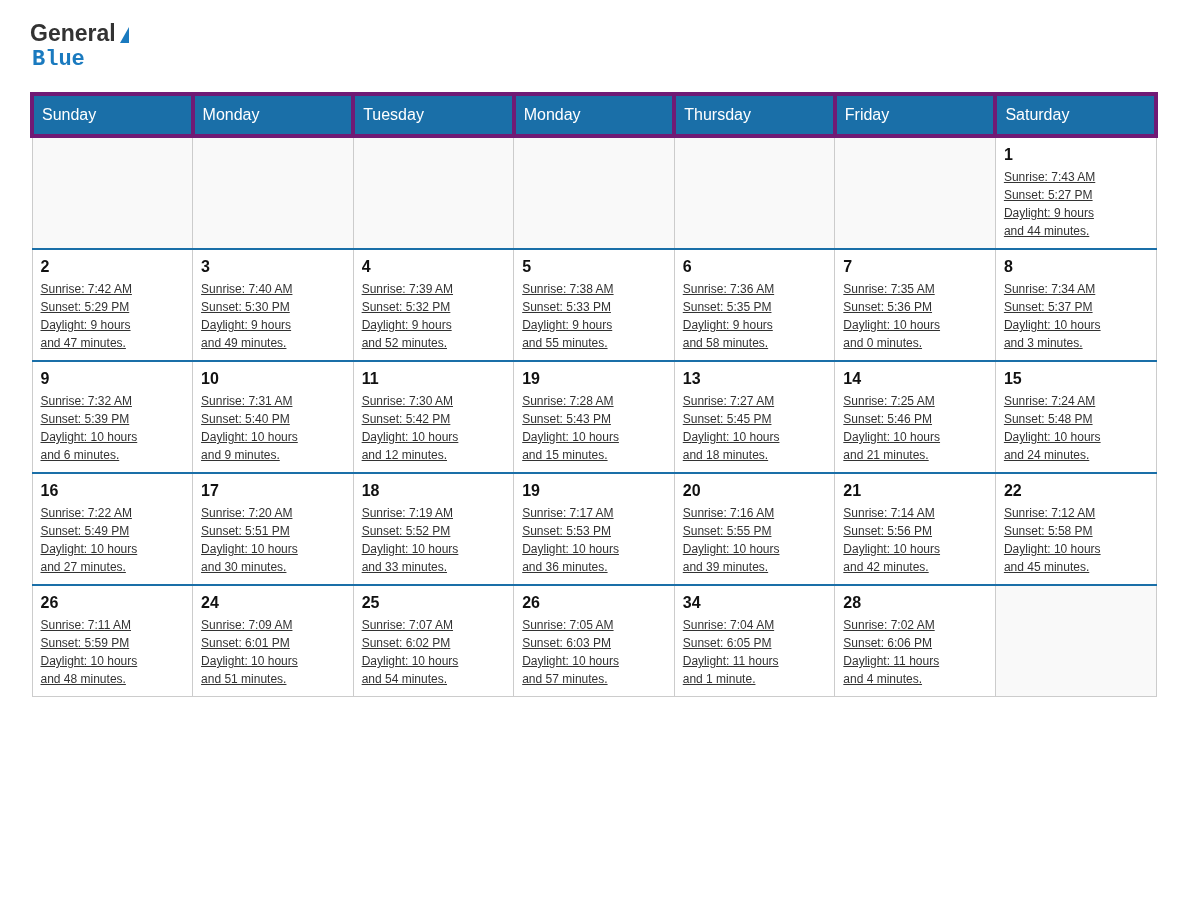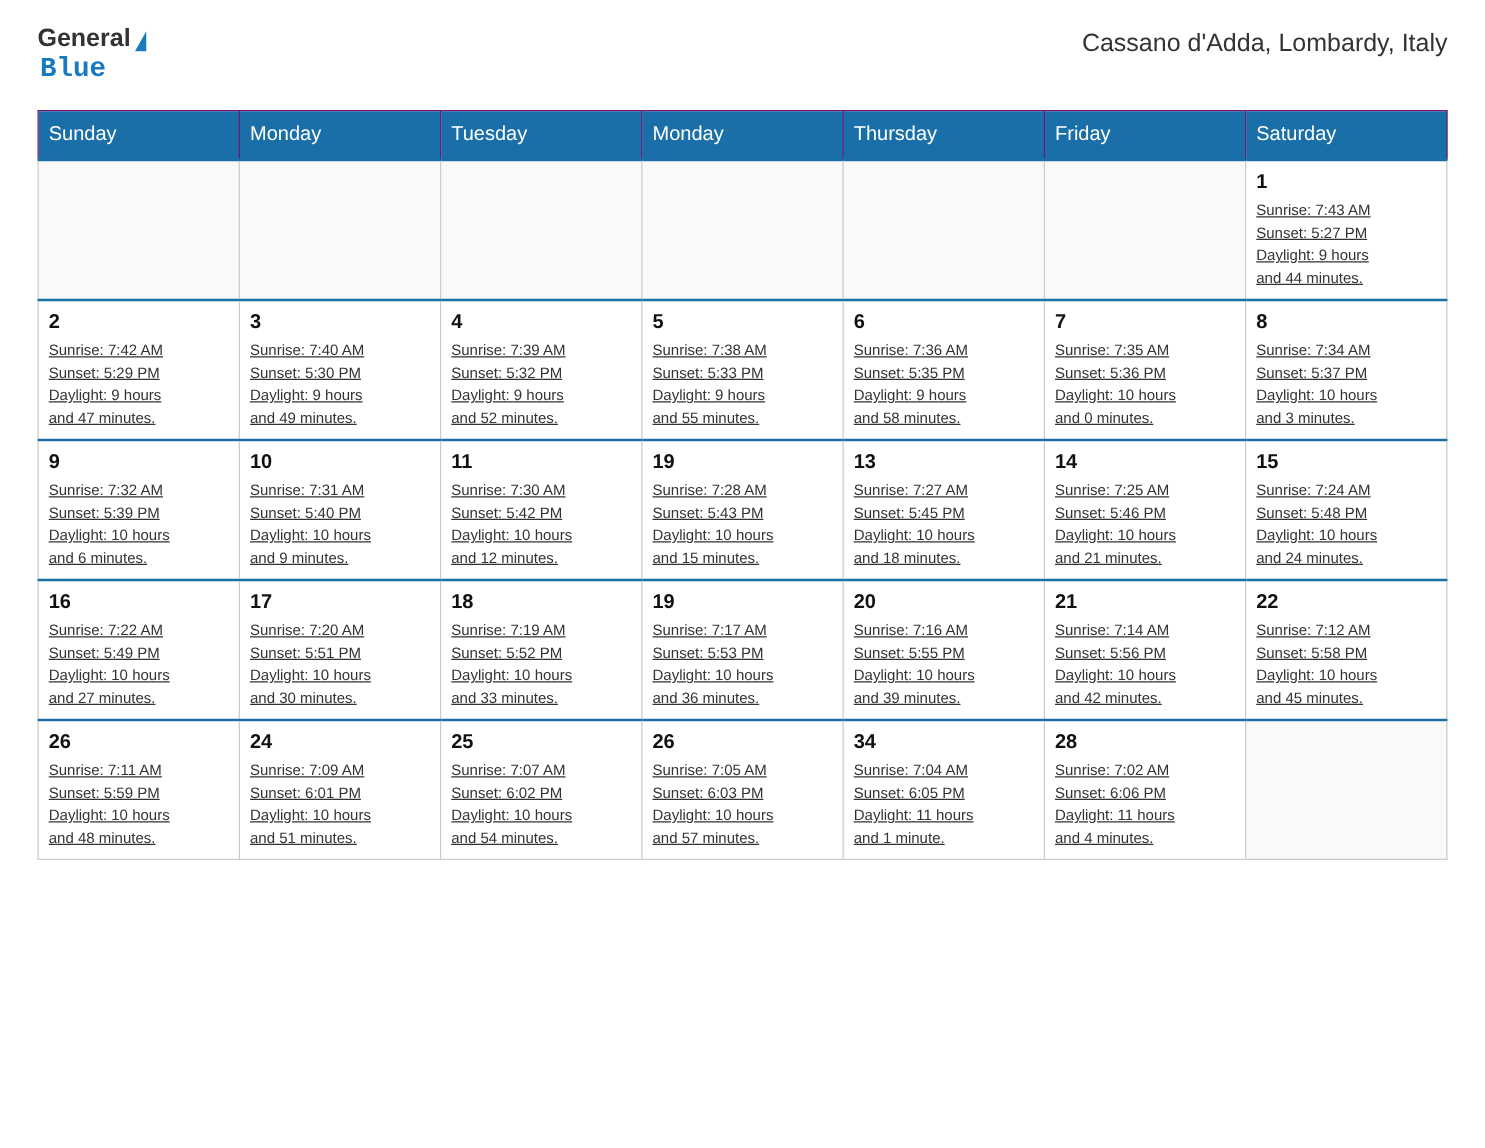"General" .logo-text-general { font-size: 20px -> 23px }
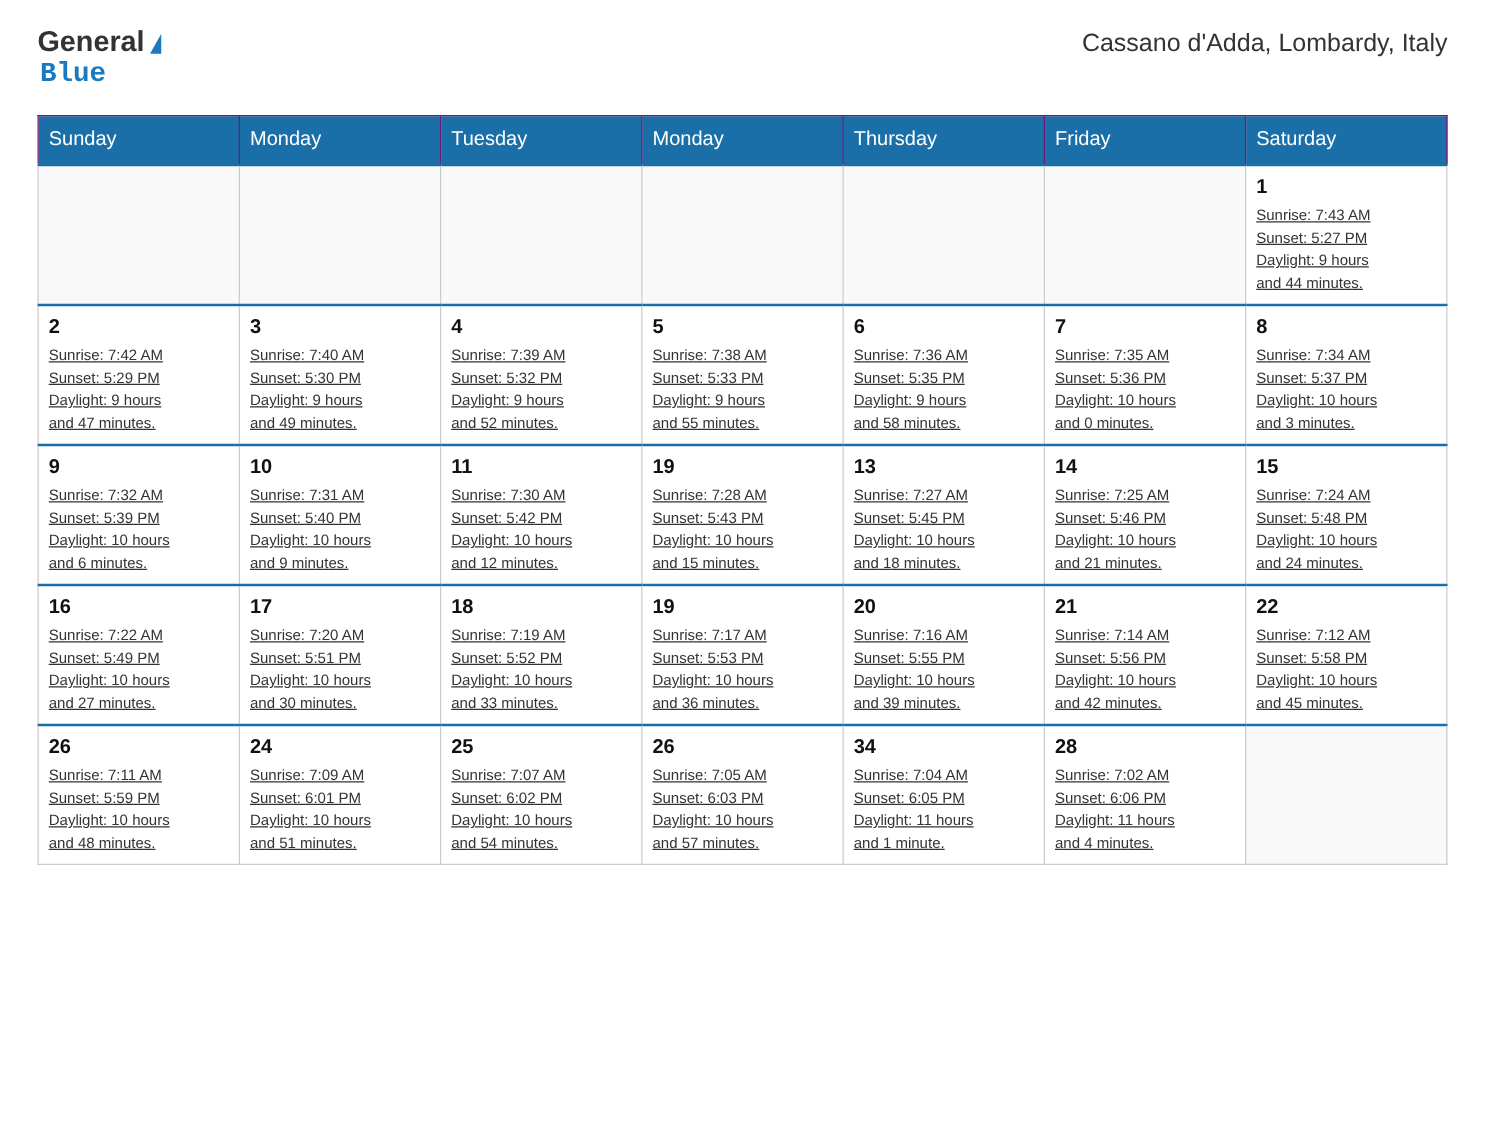"Cassano d'Adda, Lombardy, Italy" div.location { html: <div>Cassano d'Adda, Lombardy, Italy</div> -> none }
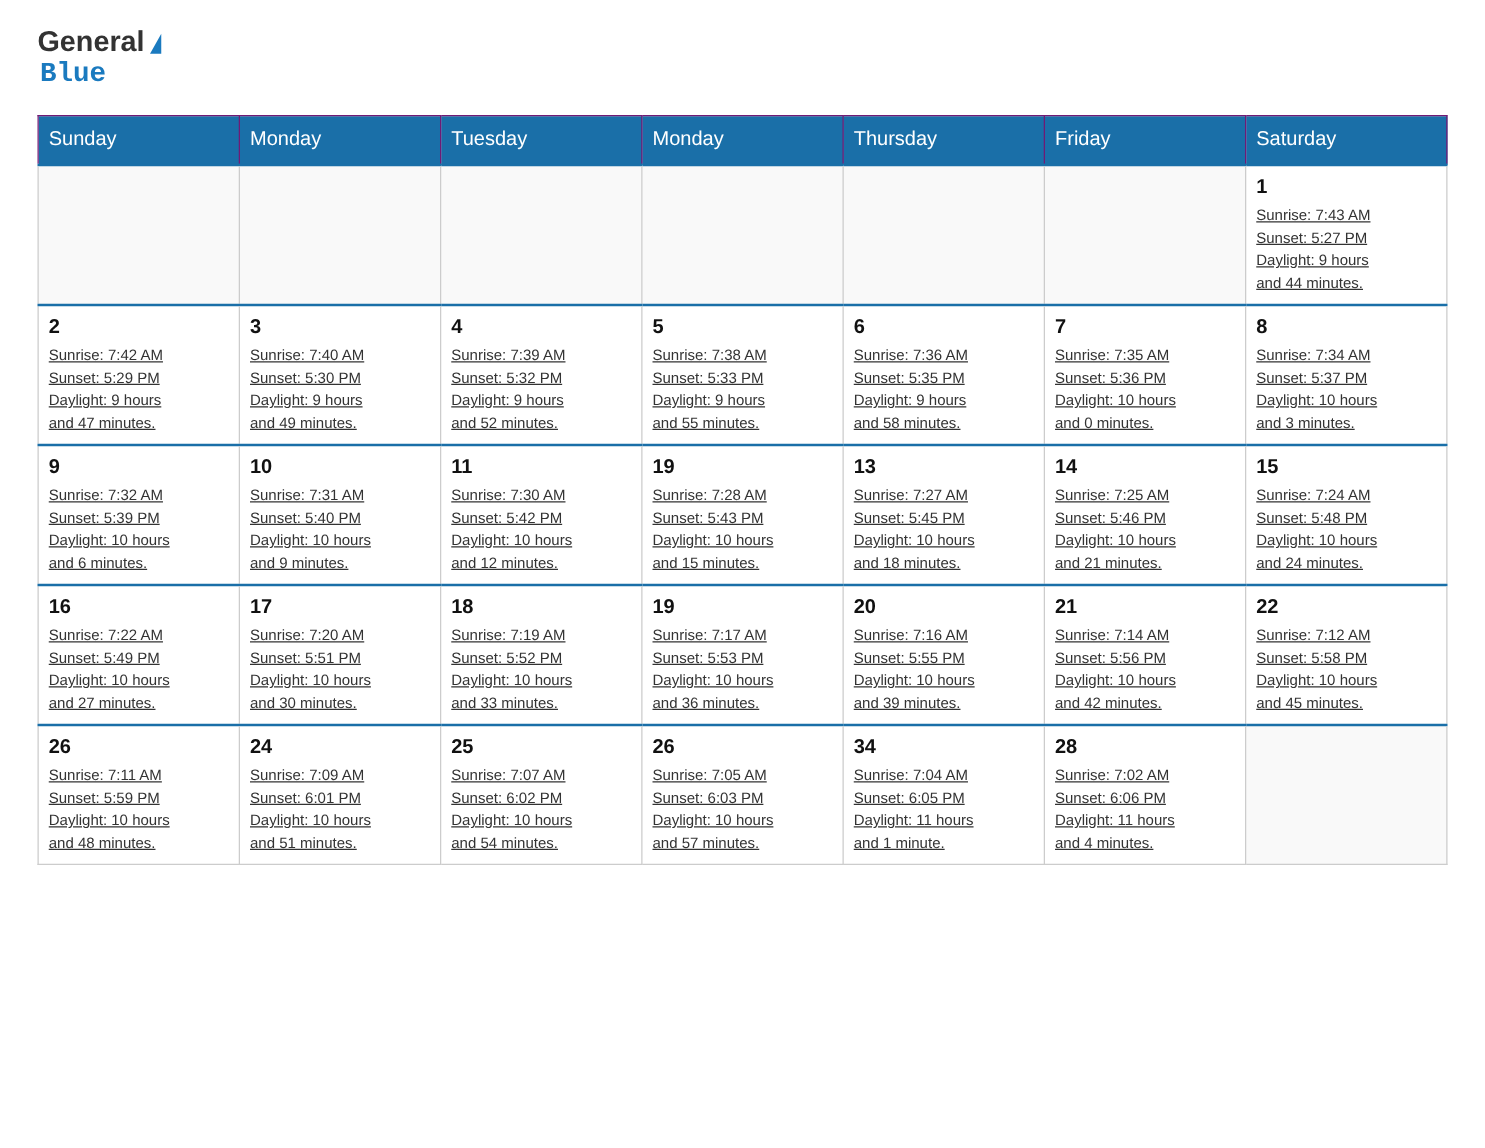"Sunday" .calendar th { border: 1px solid #701a75 -> 4px solid #701a75 }
